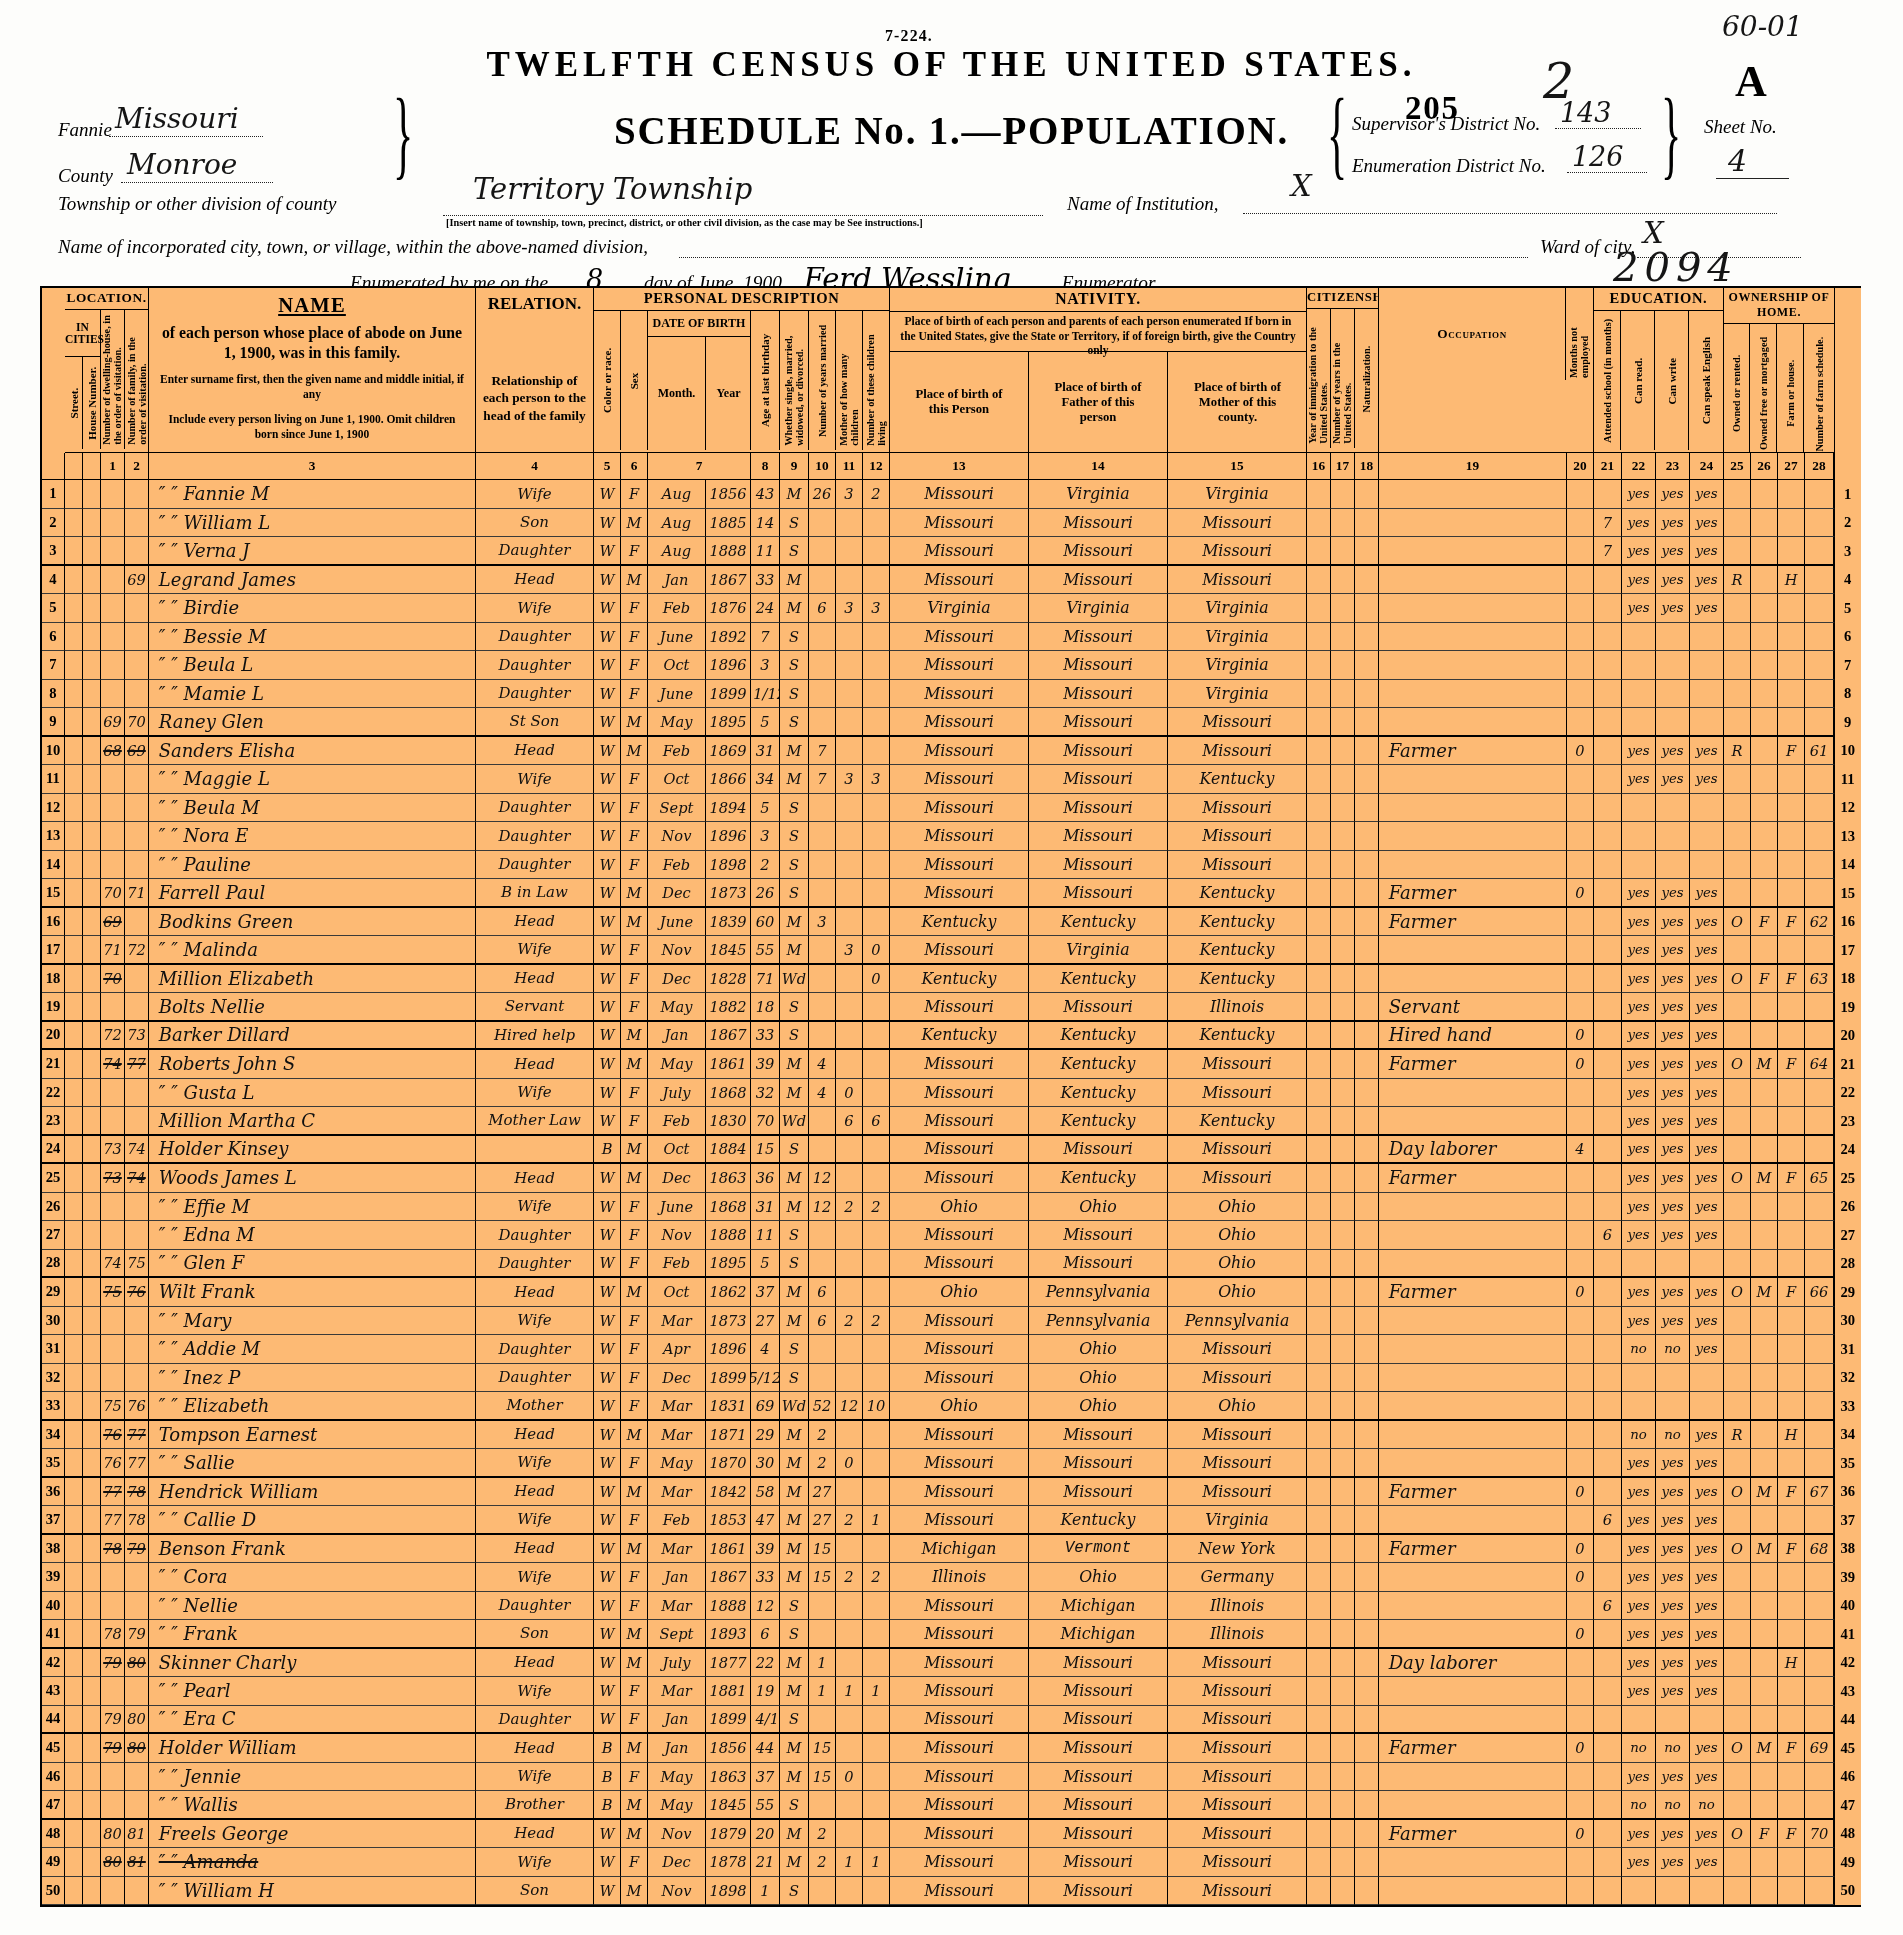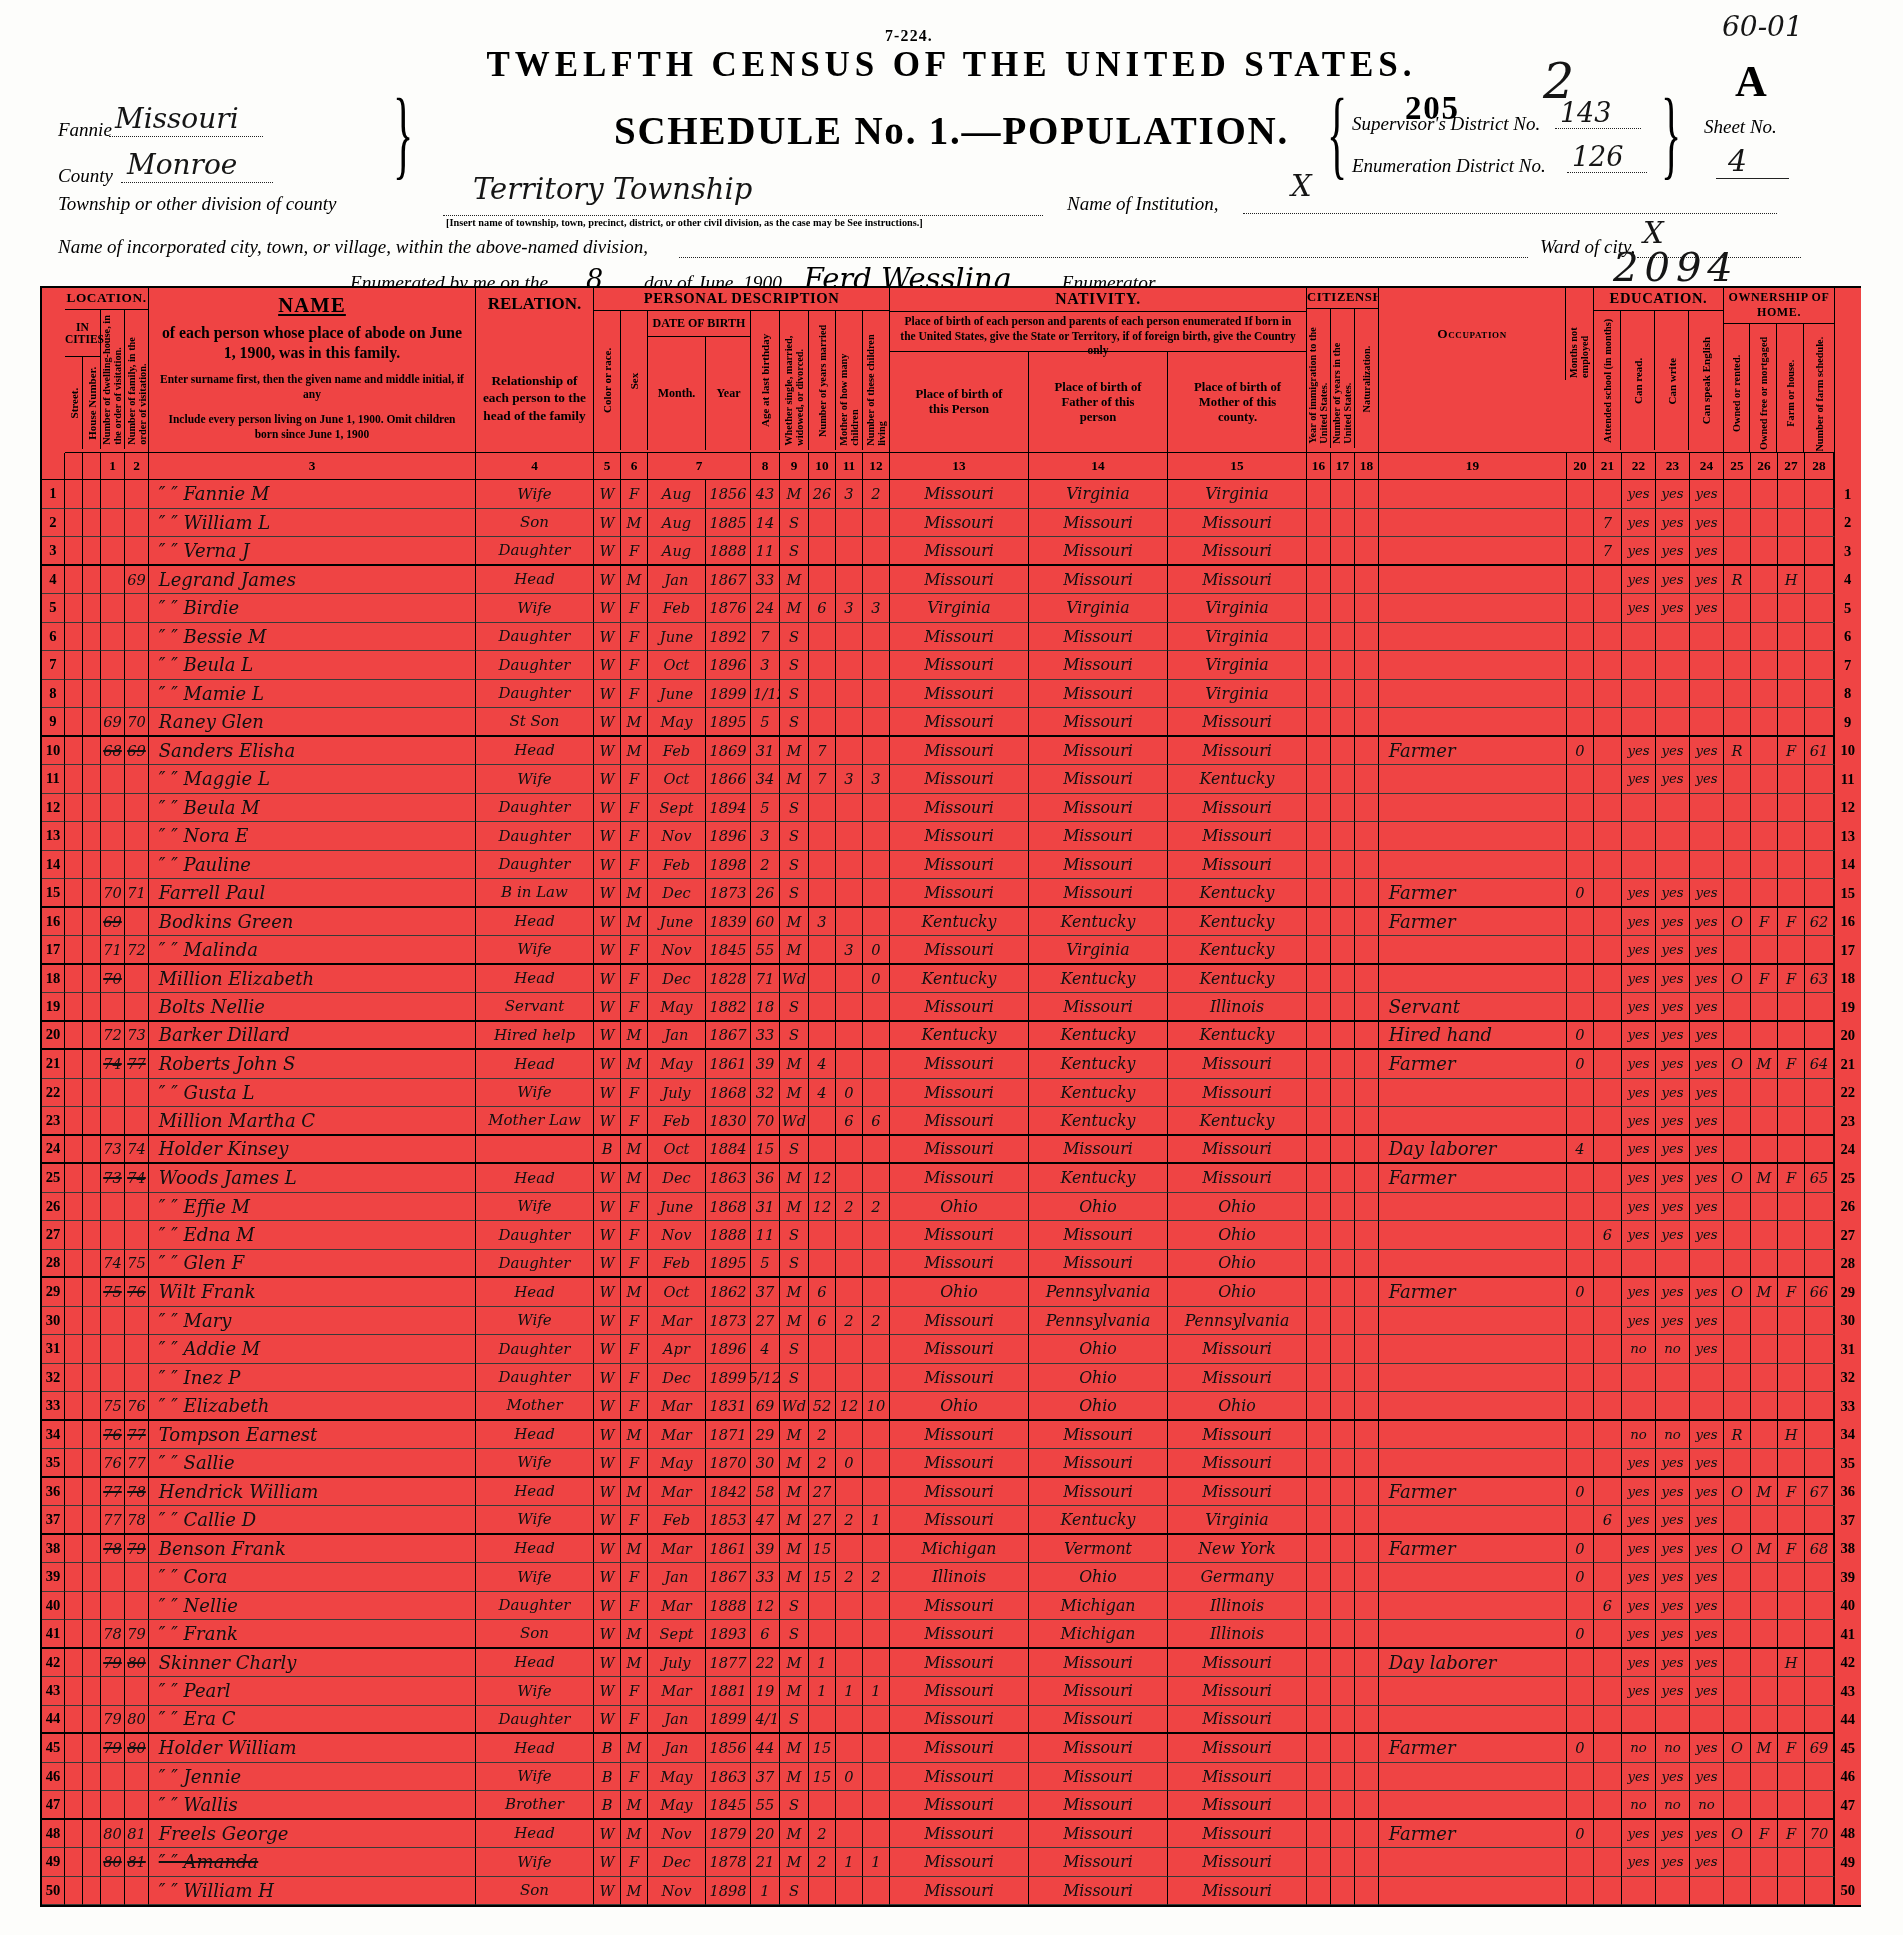"LOCATION." .census { background: #ef4444 -> #fdba74 }
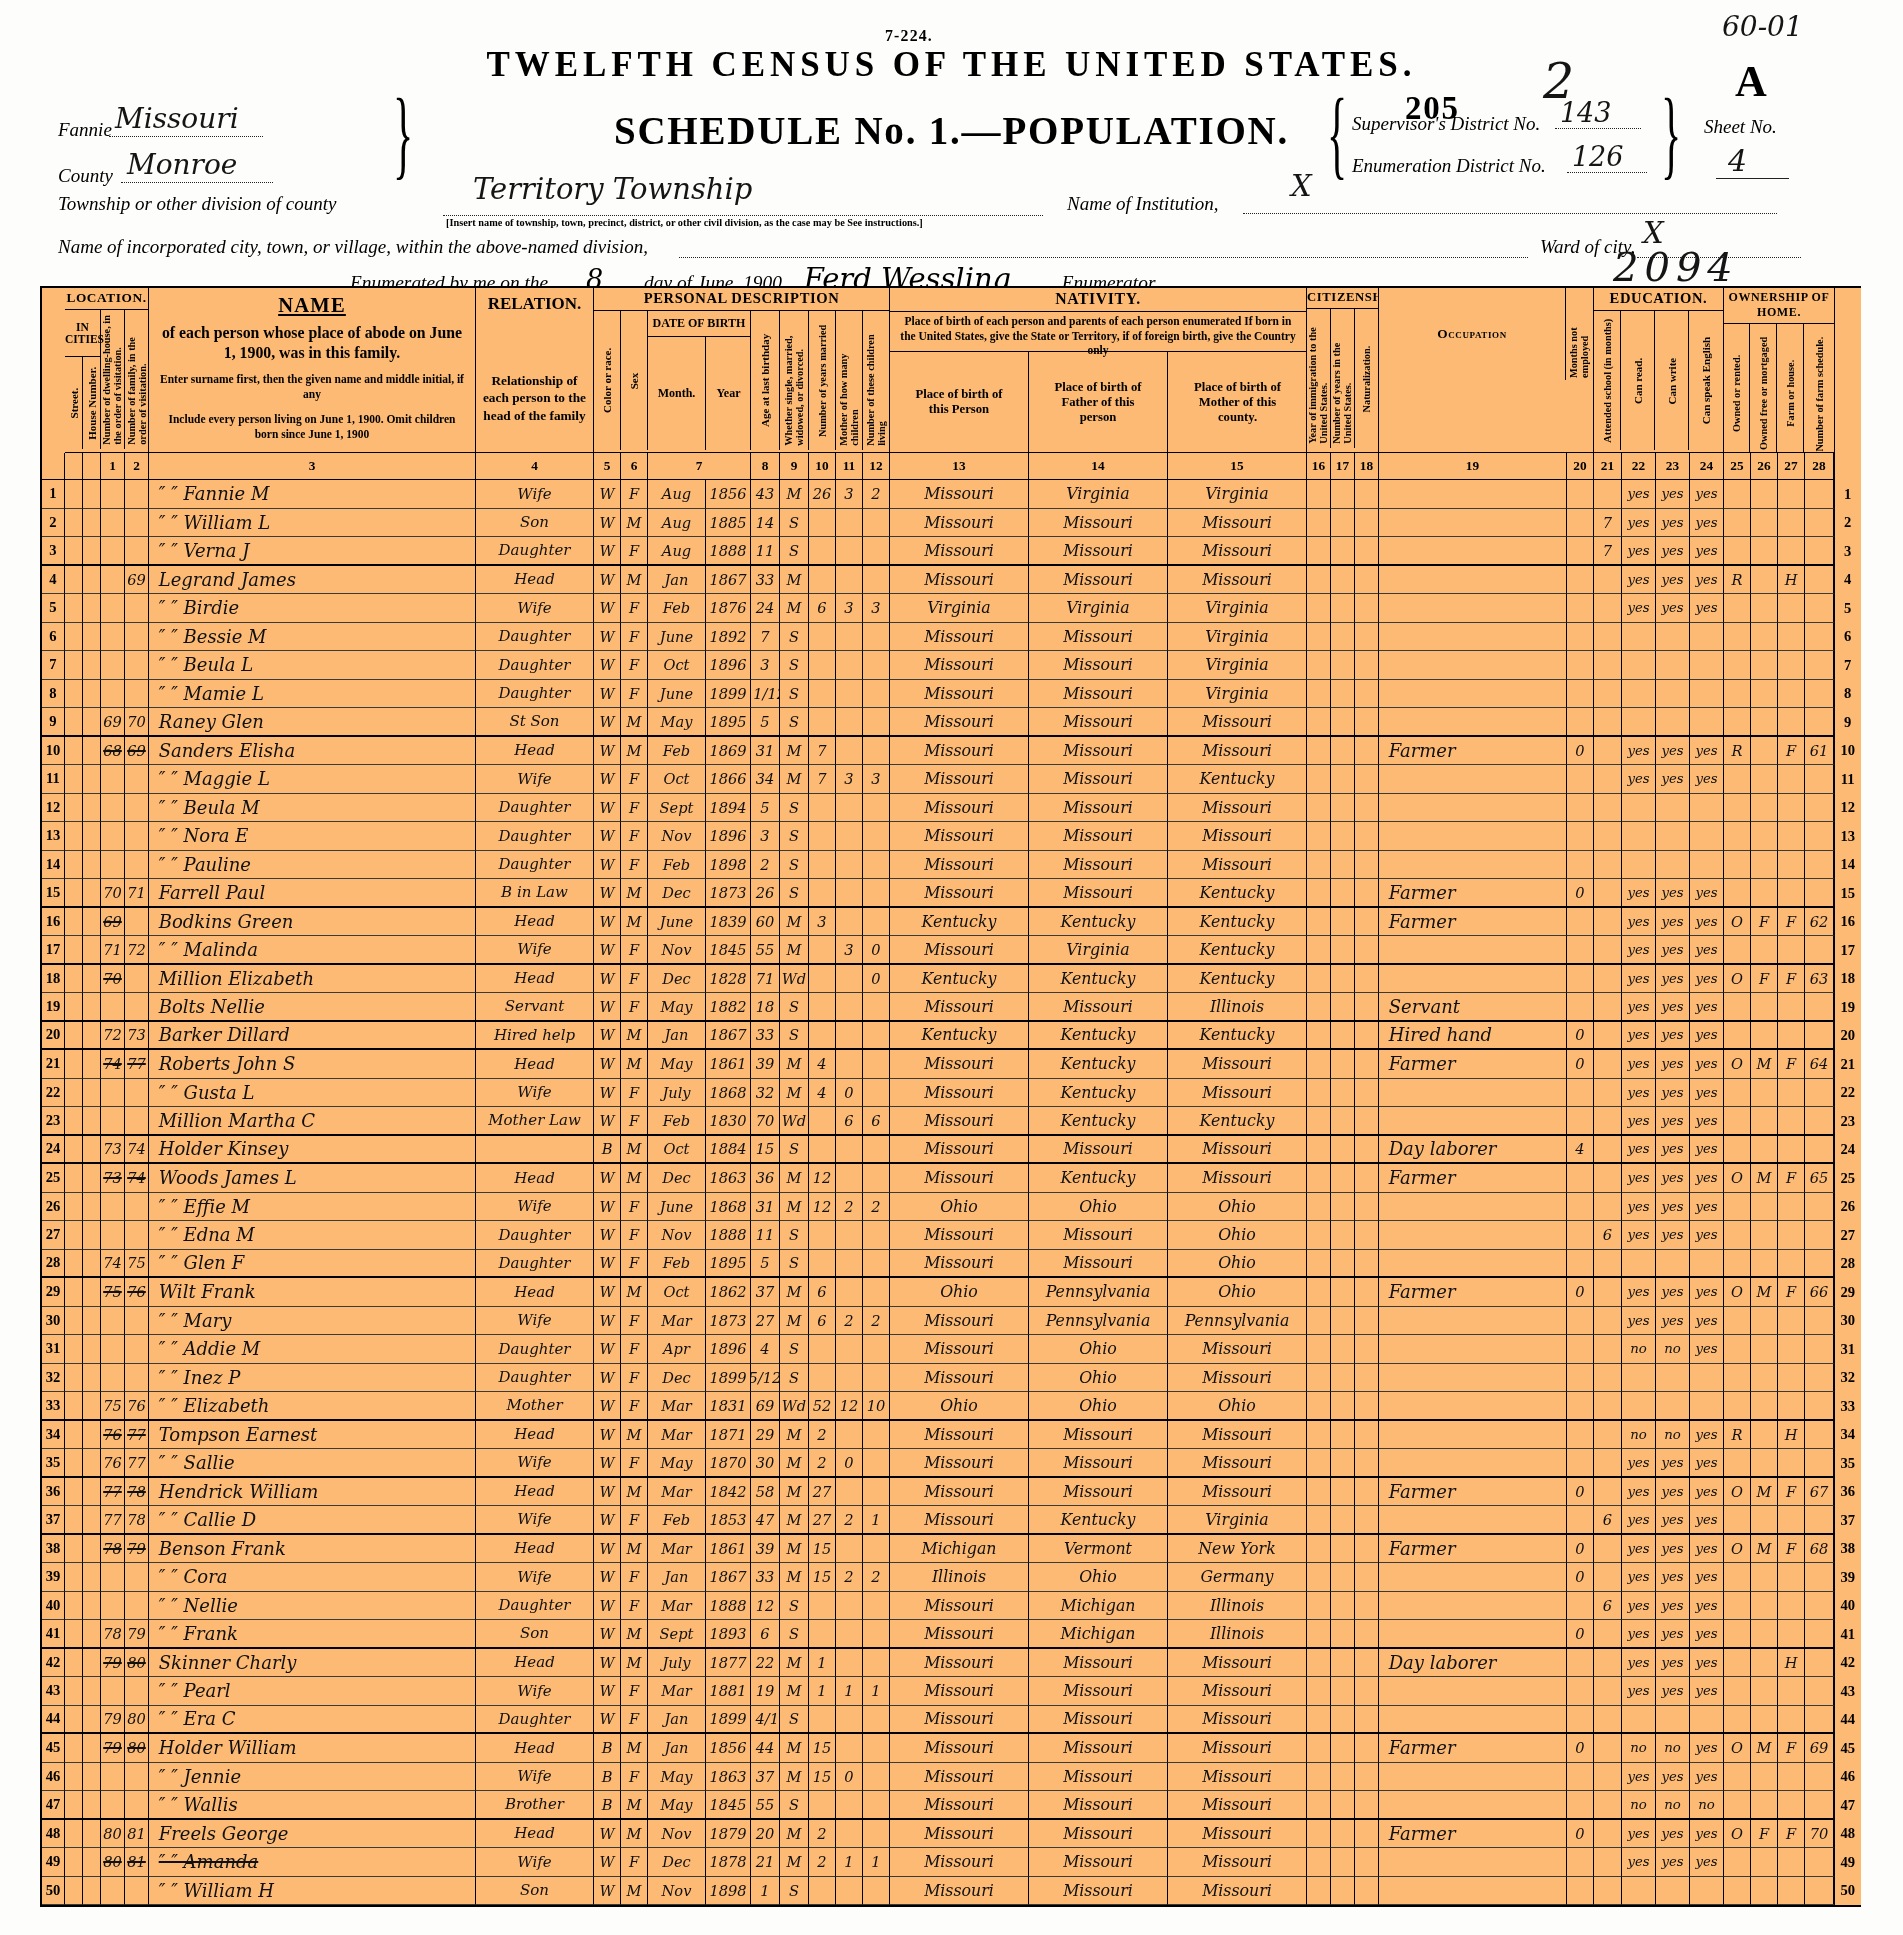"Vermont" div.cell { font-family: none -> Liberation Mono, monospace }
